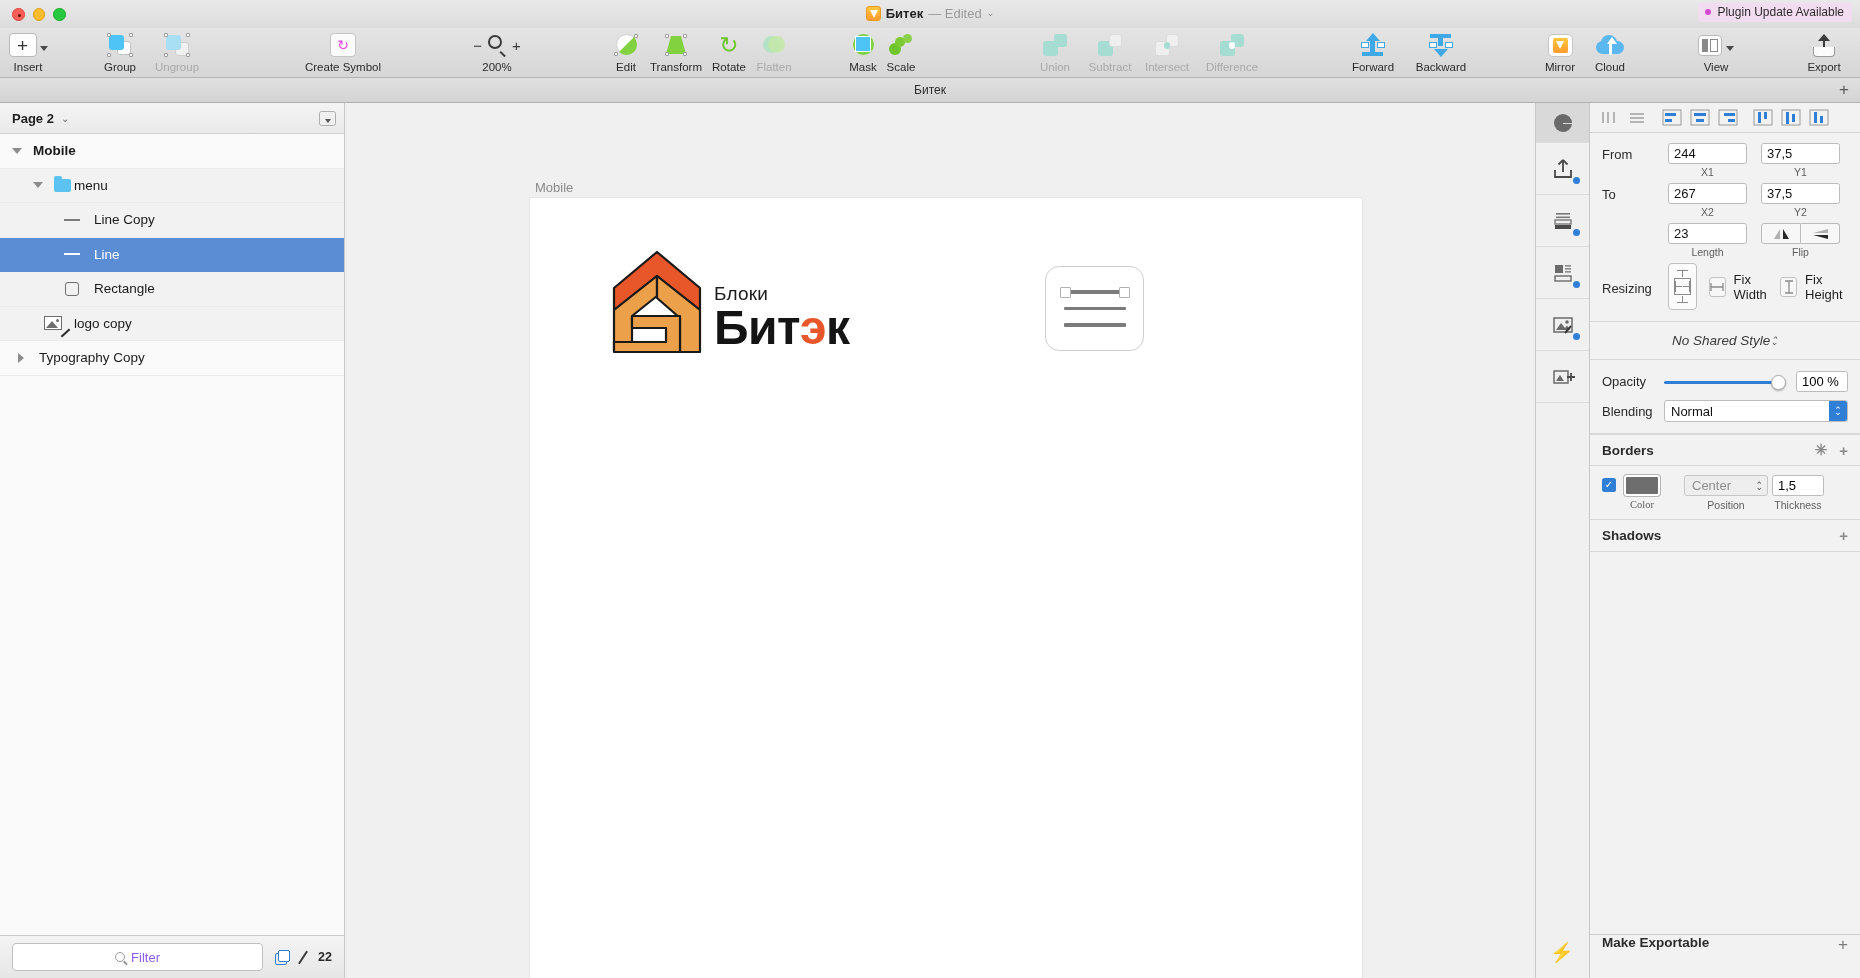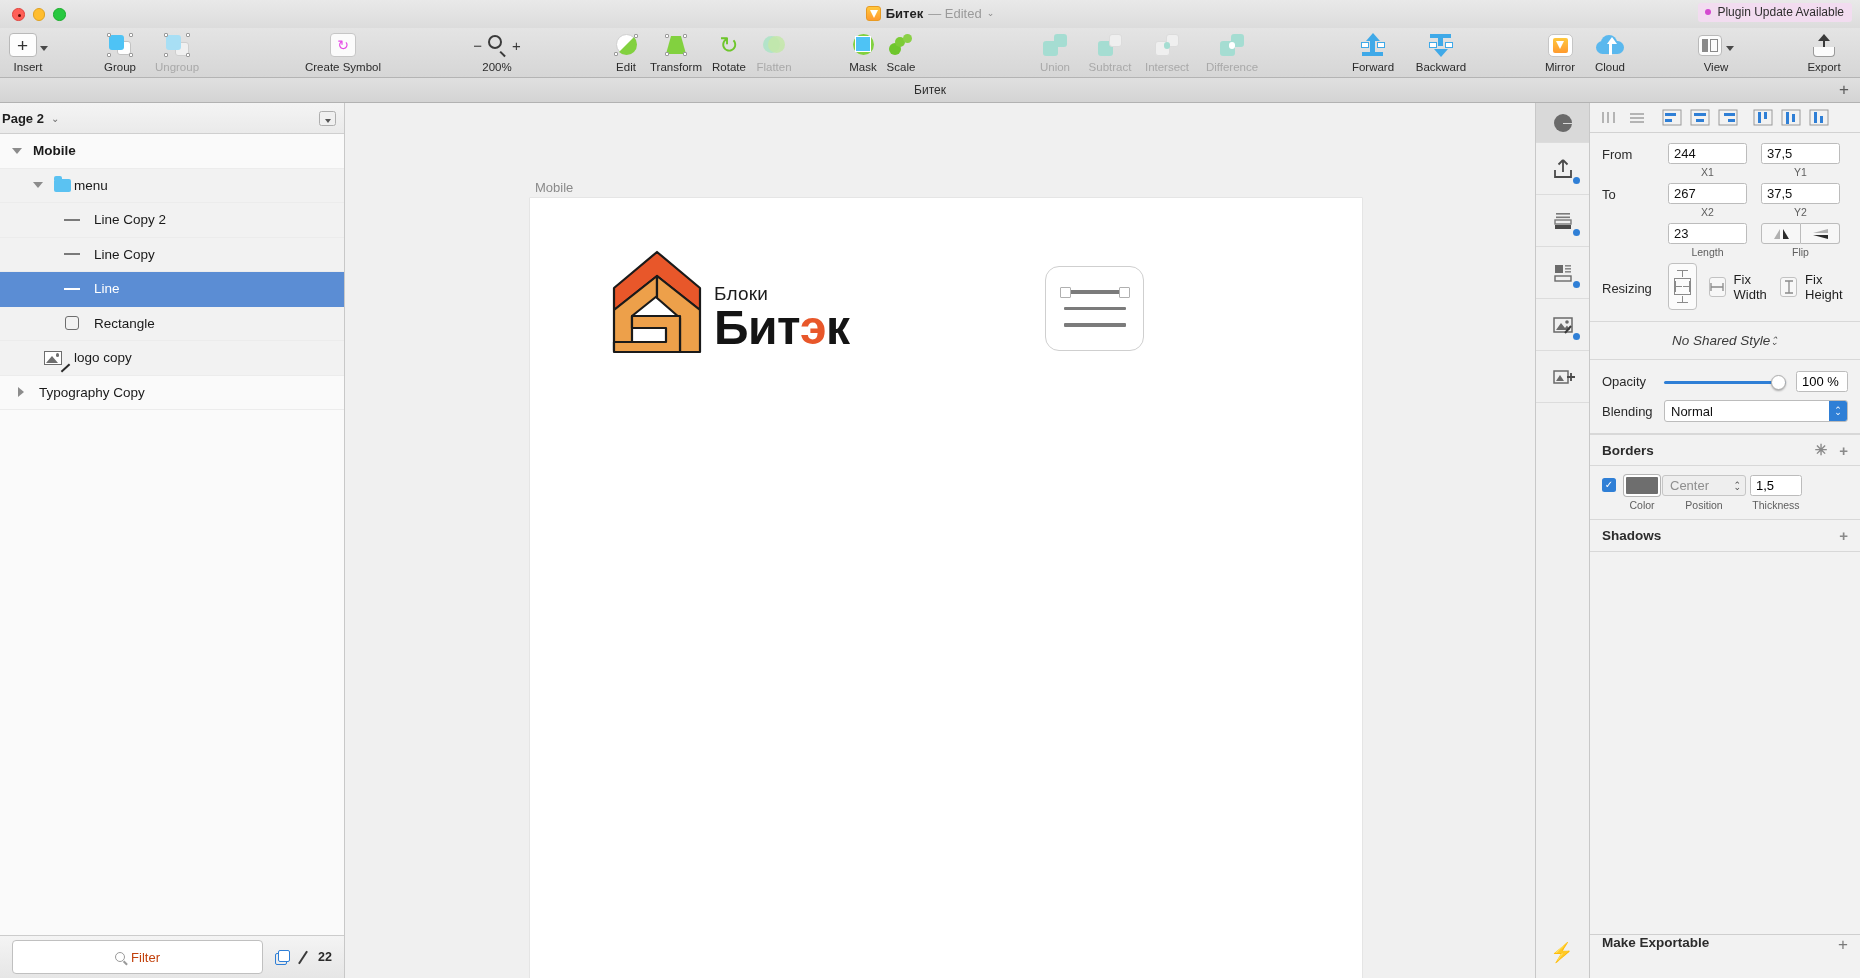"Page 2" .page-row { padding: 0 2px -> 0 12px }
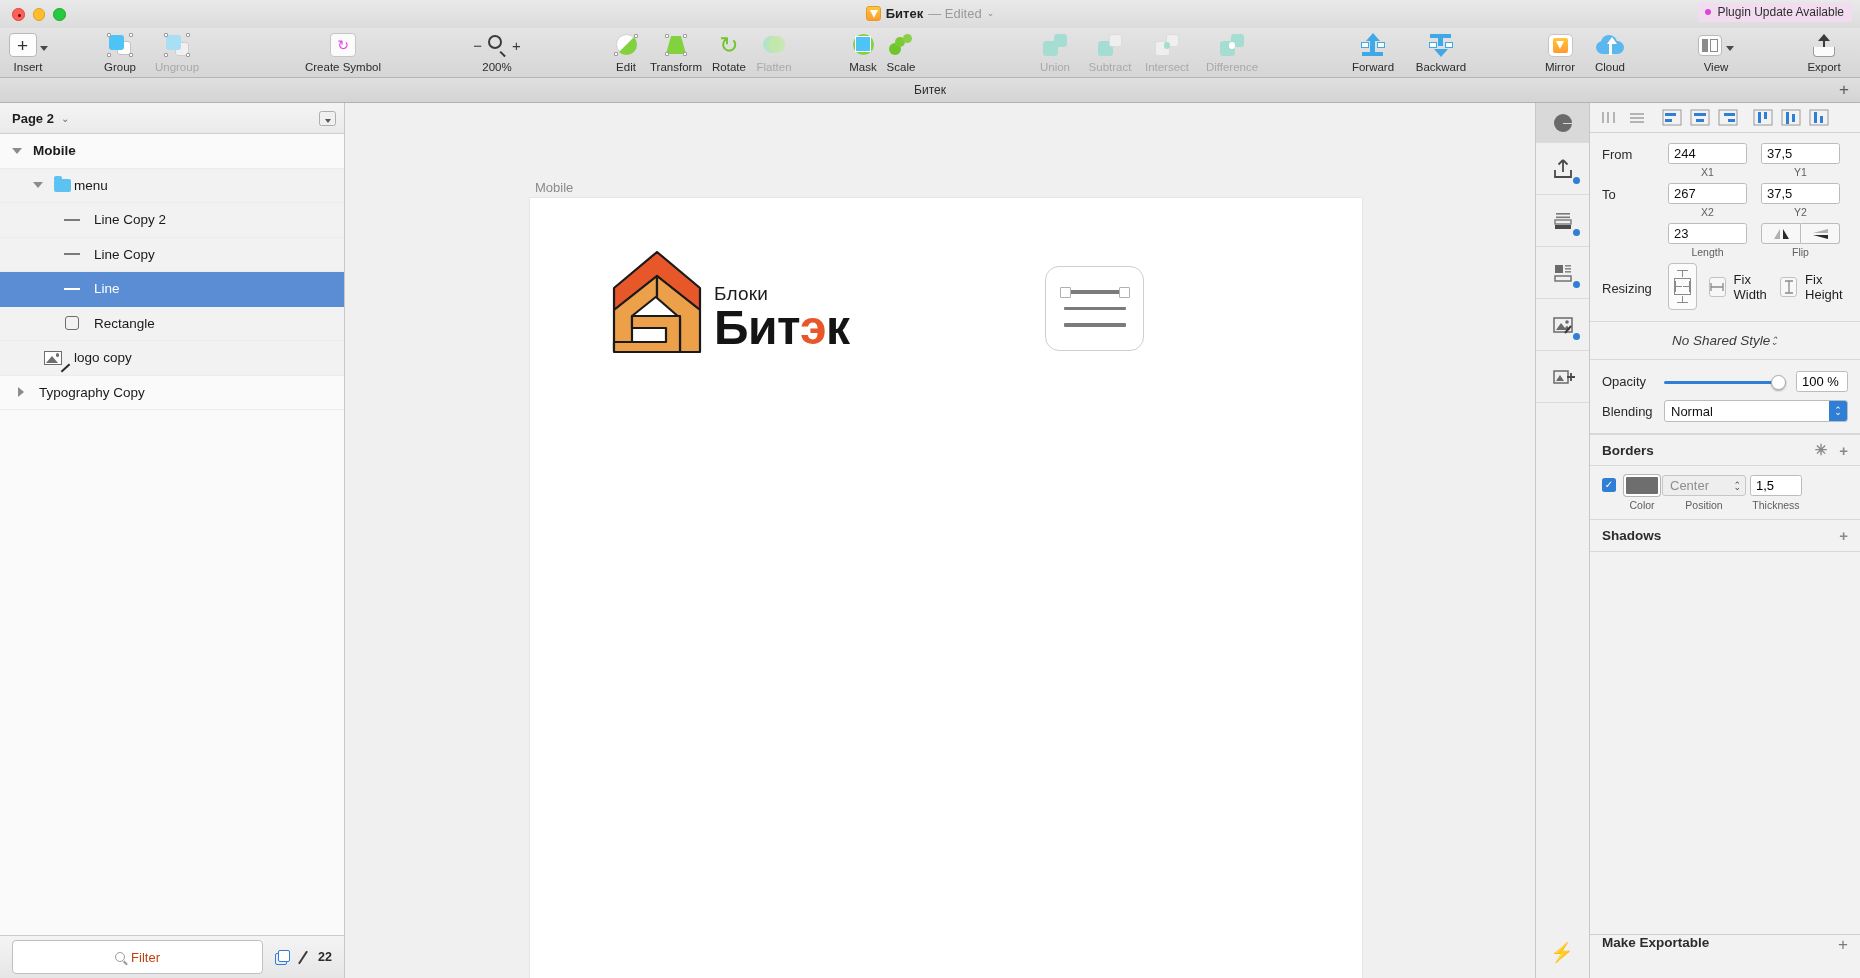"Line Copy 2" div.layer-row { html: <div> <span> <i></i> </span> <span>Line Copy 2</span> </div> -> none }
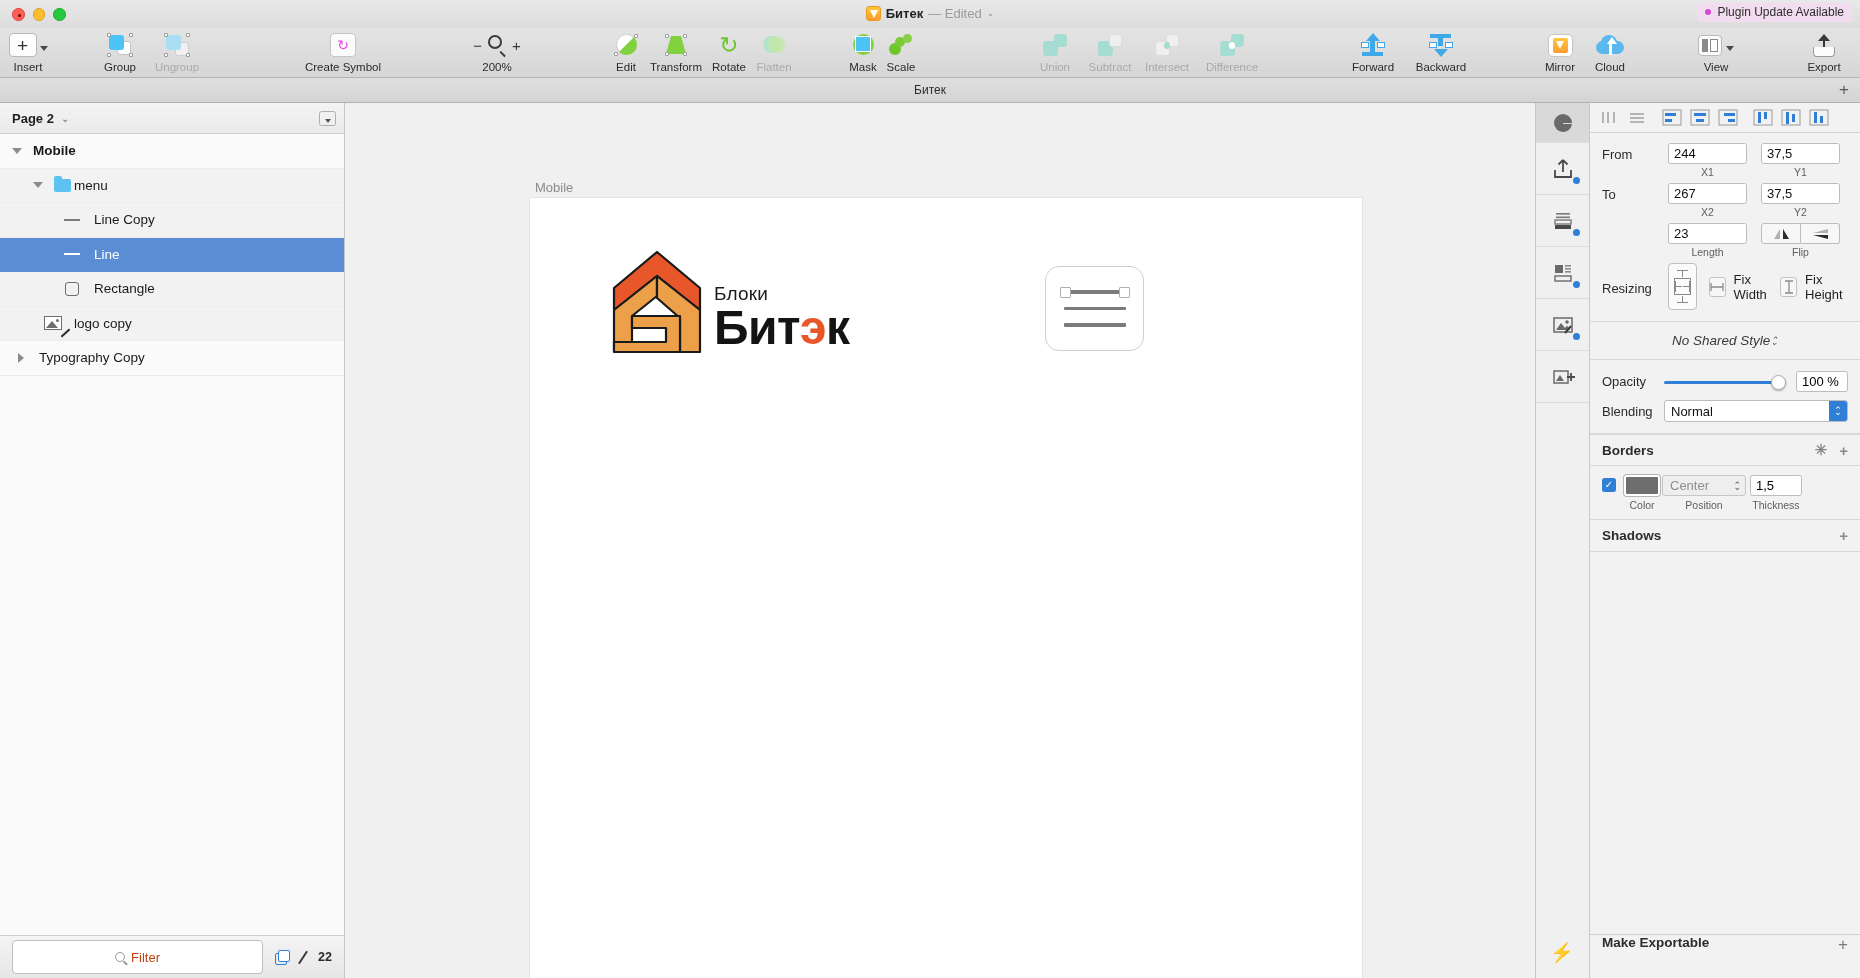"Color" span.bcol { font-family: none -> Liberation Serif, serif; margin-right: 2px -> 24px }
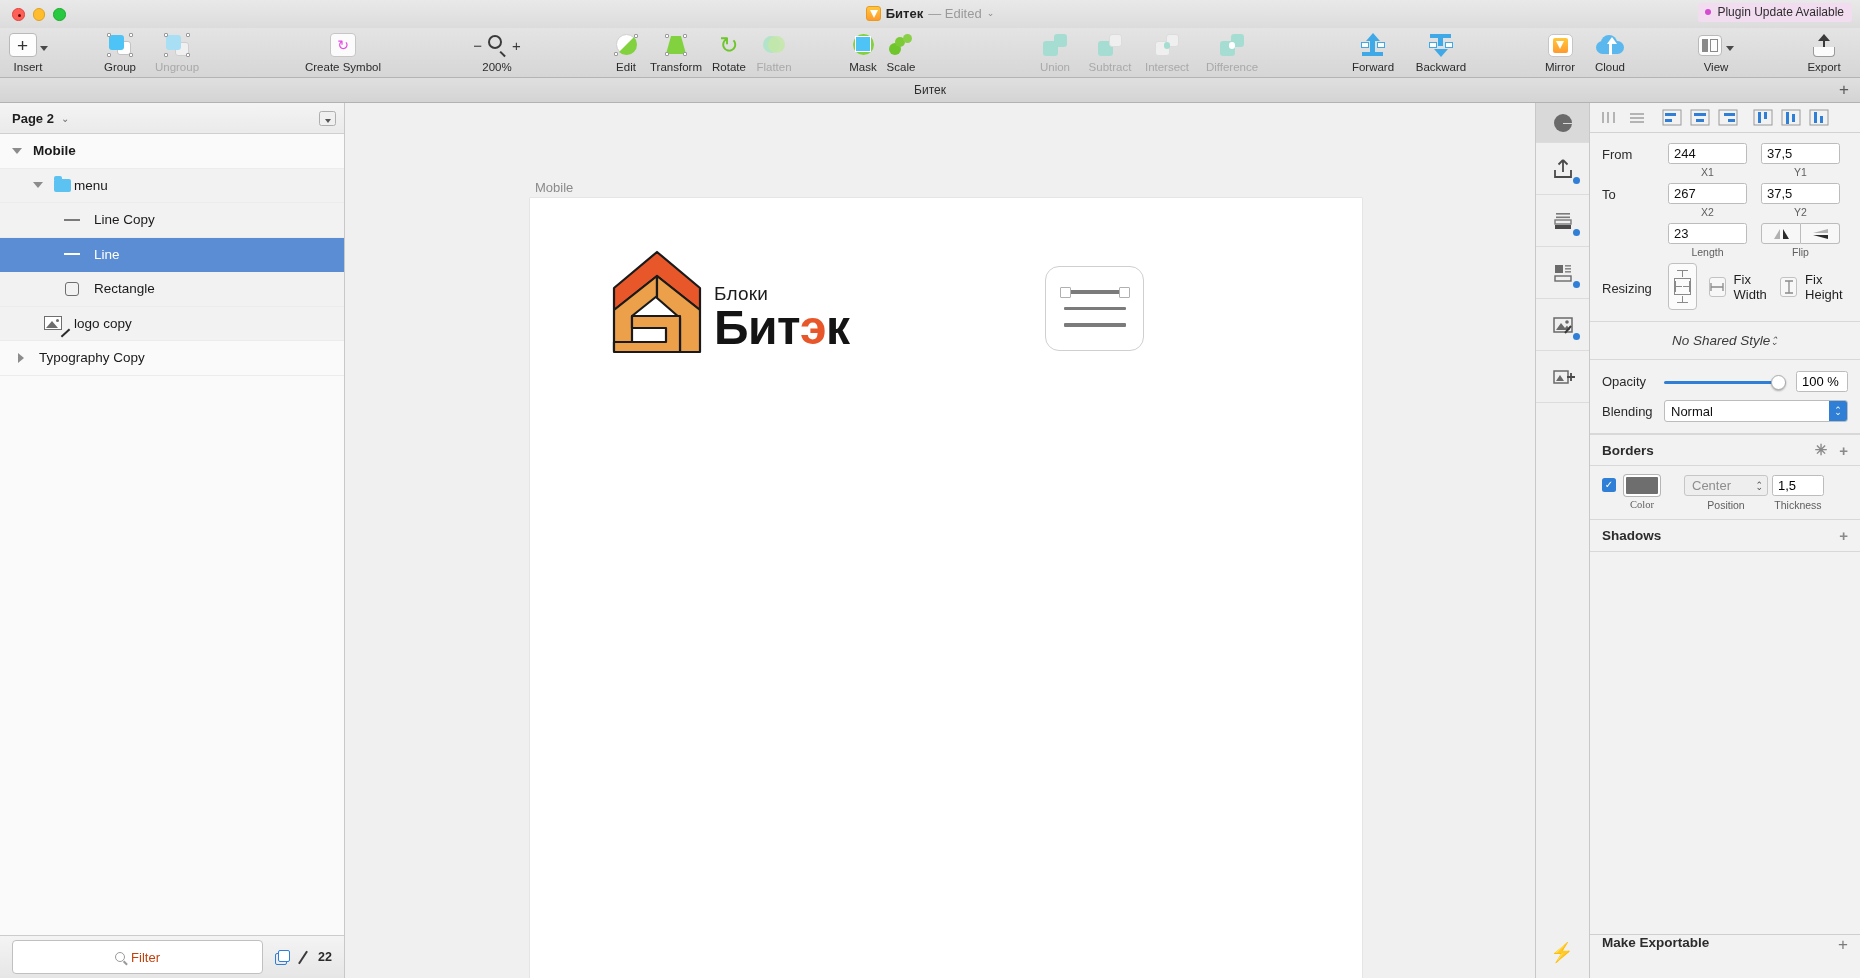"Filter" .filter-box { color: #c2410c -> #8b5cf6; height: 34px -> 28px }
